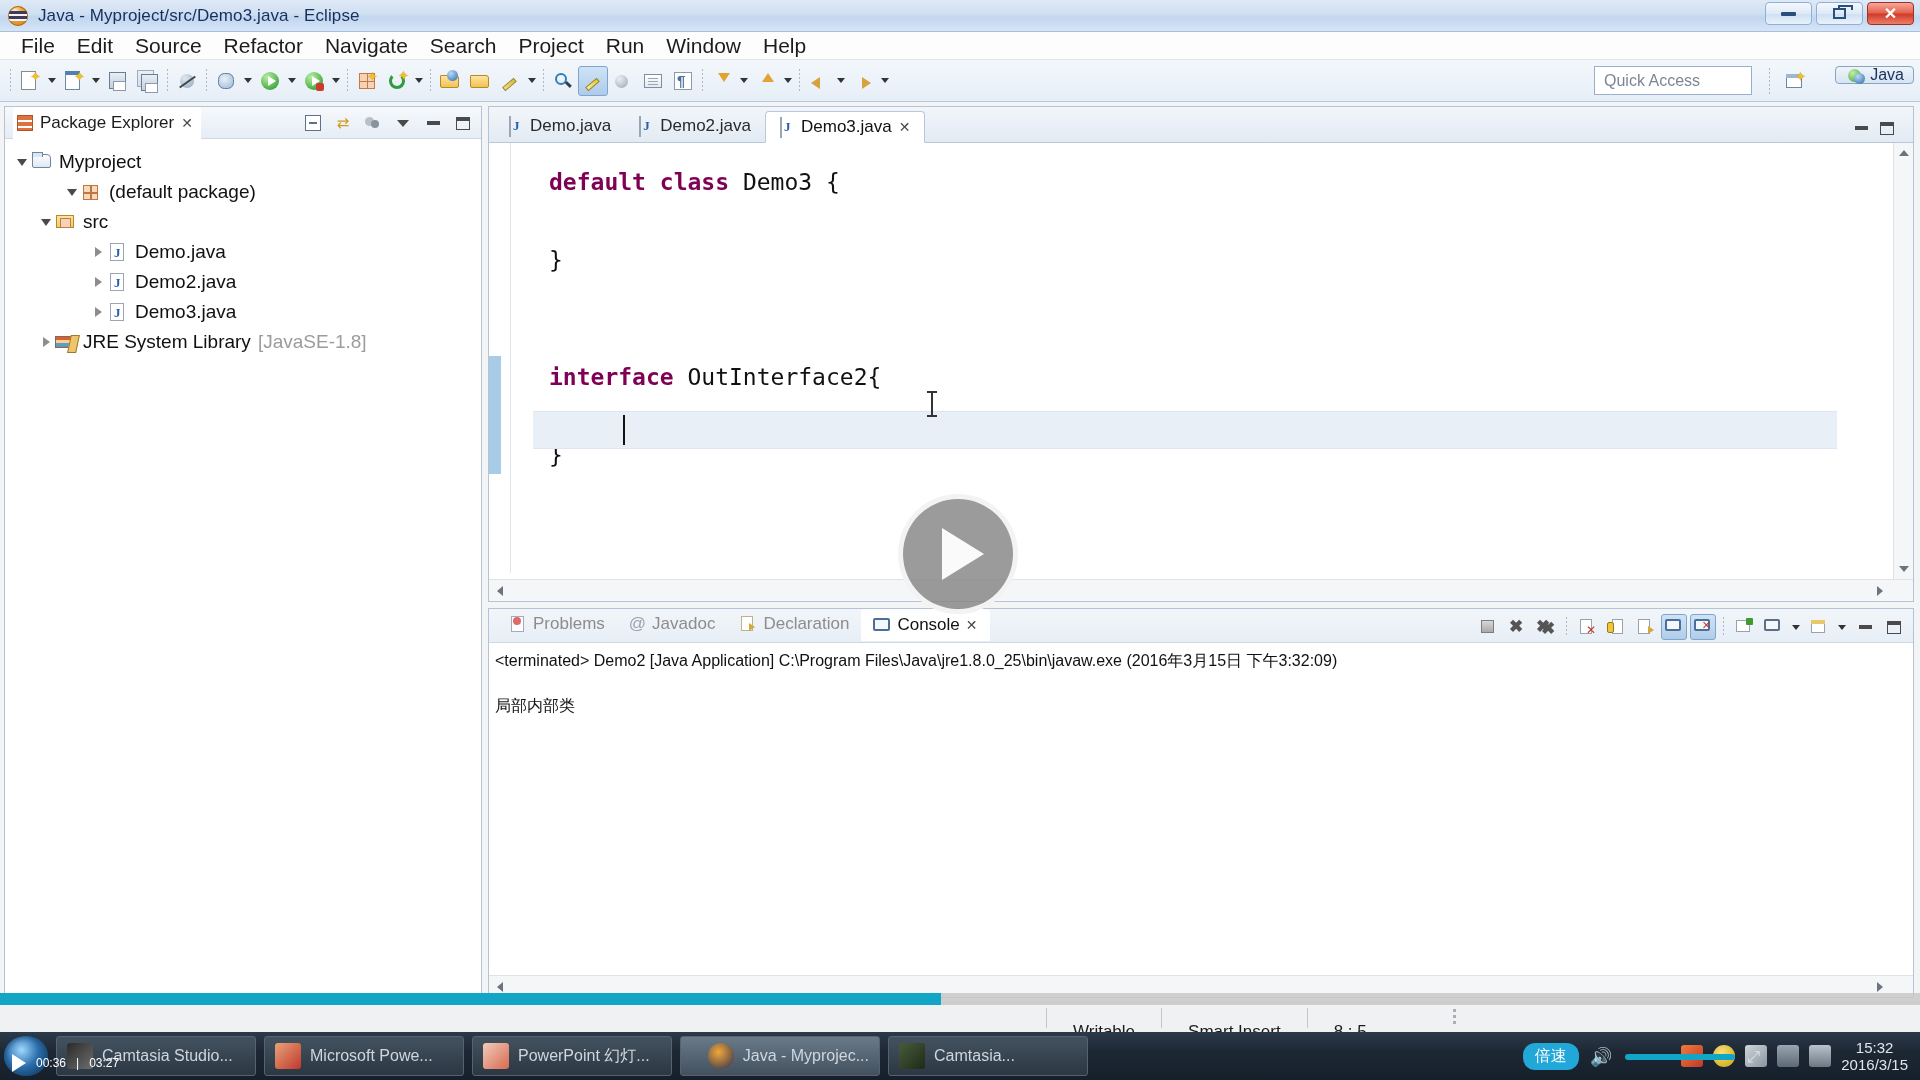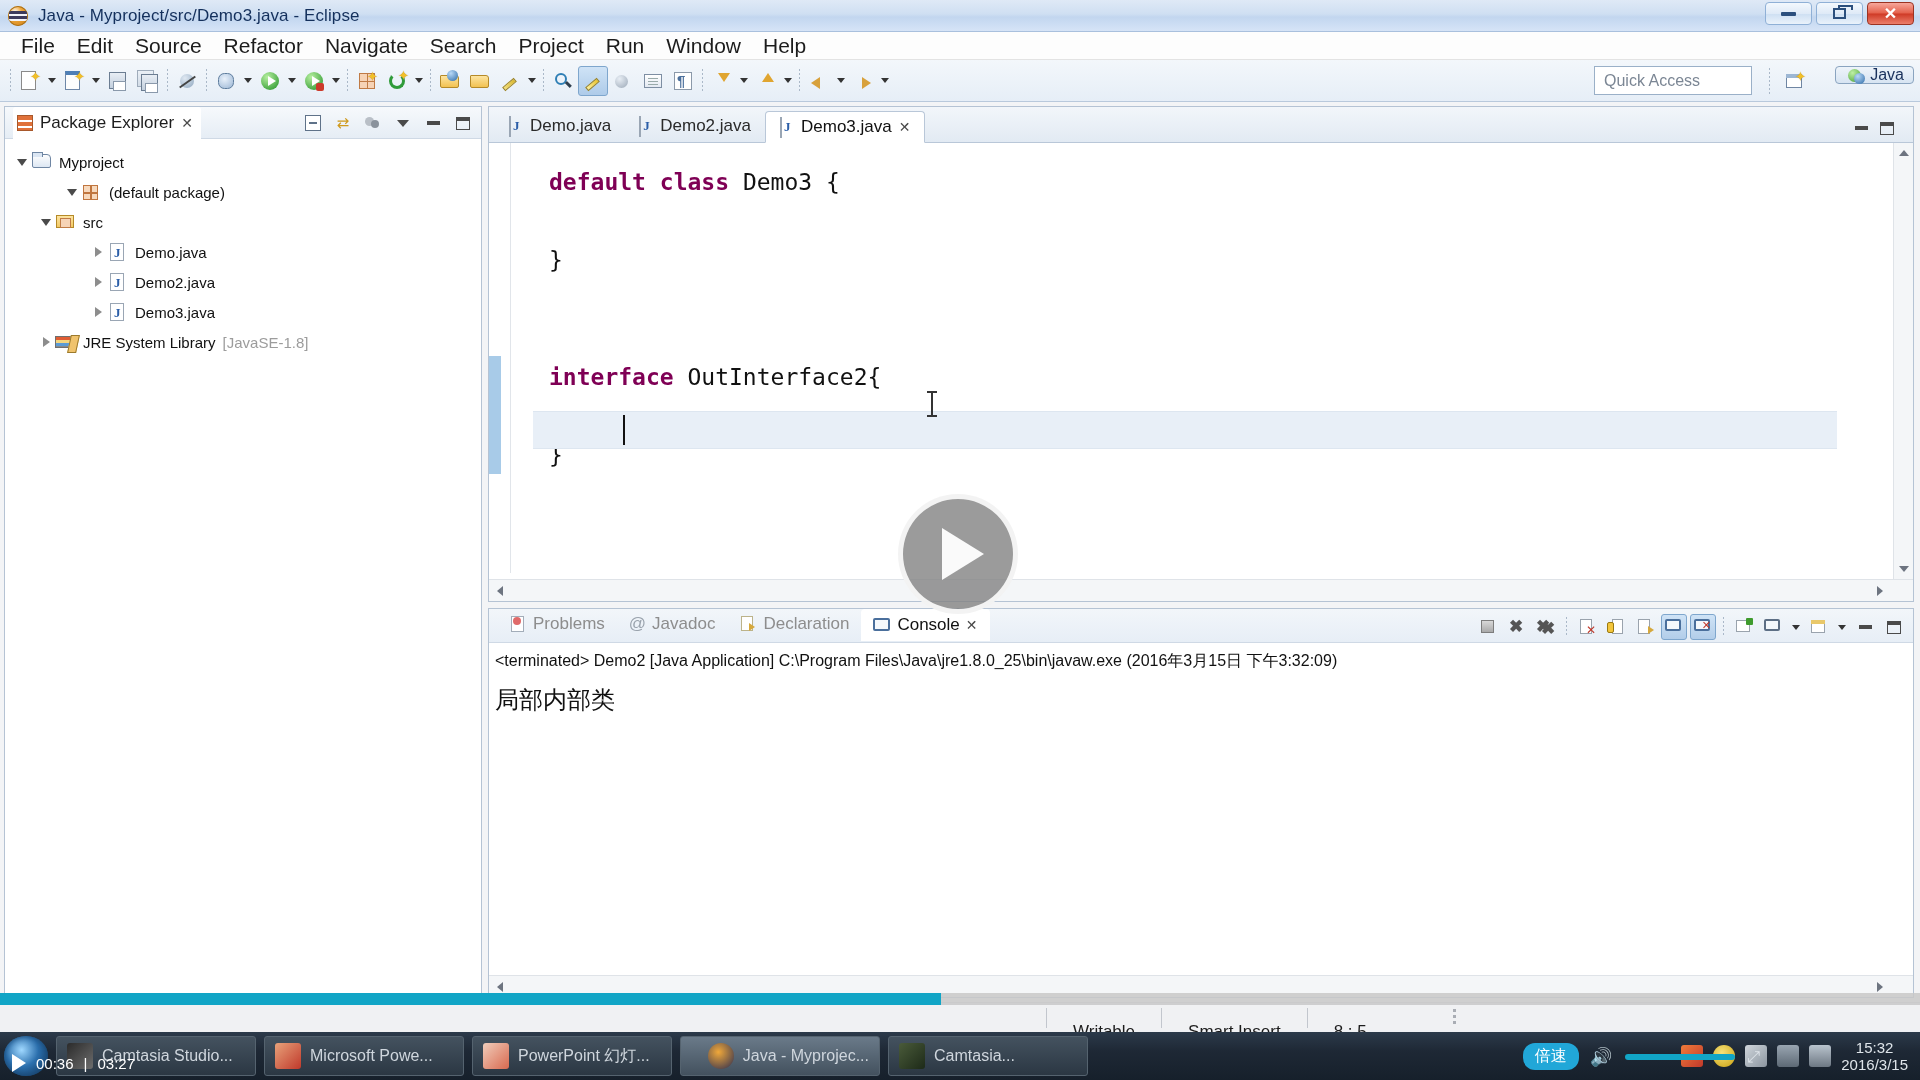"Myproject" .tnode { font-size: 15px -> 19px }
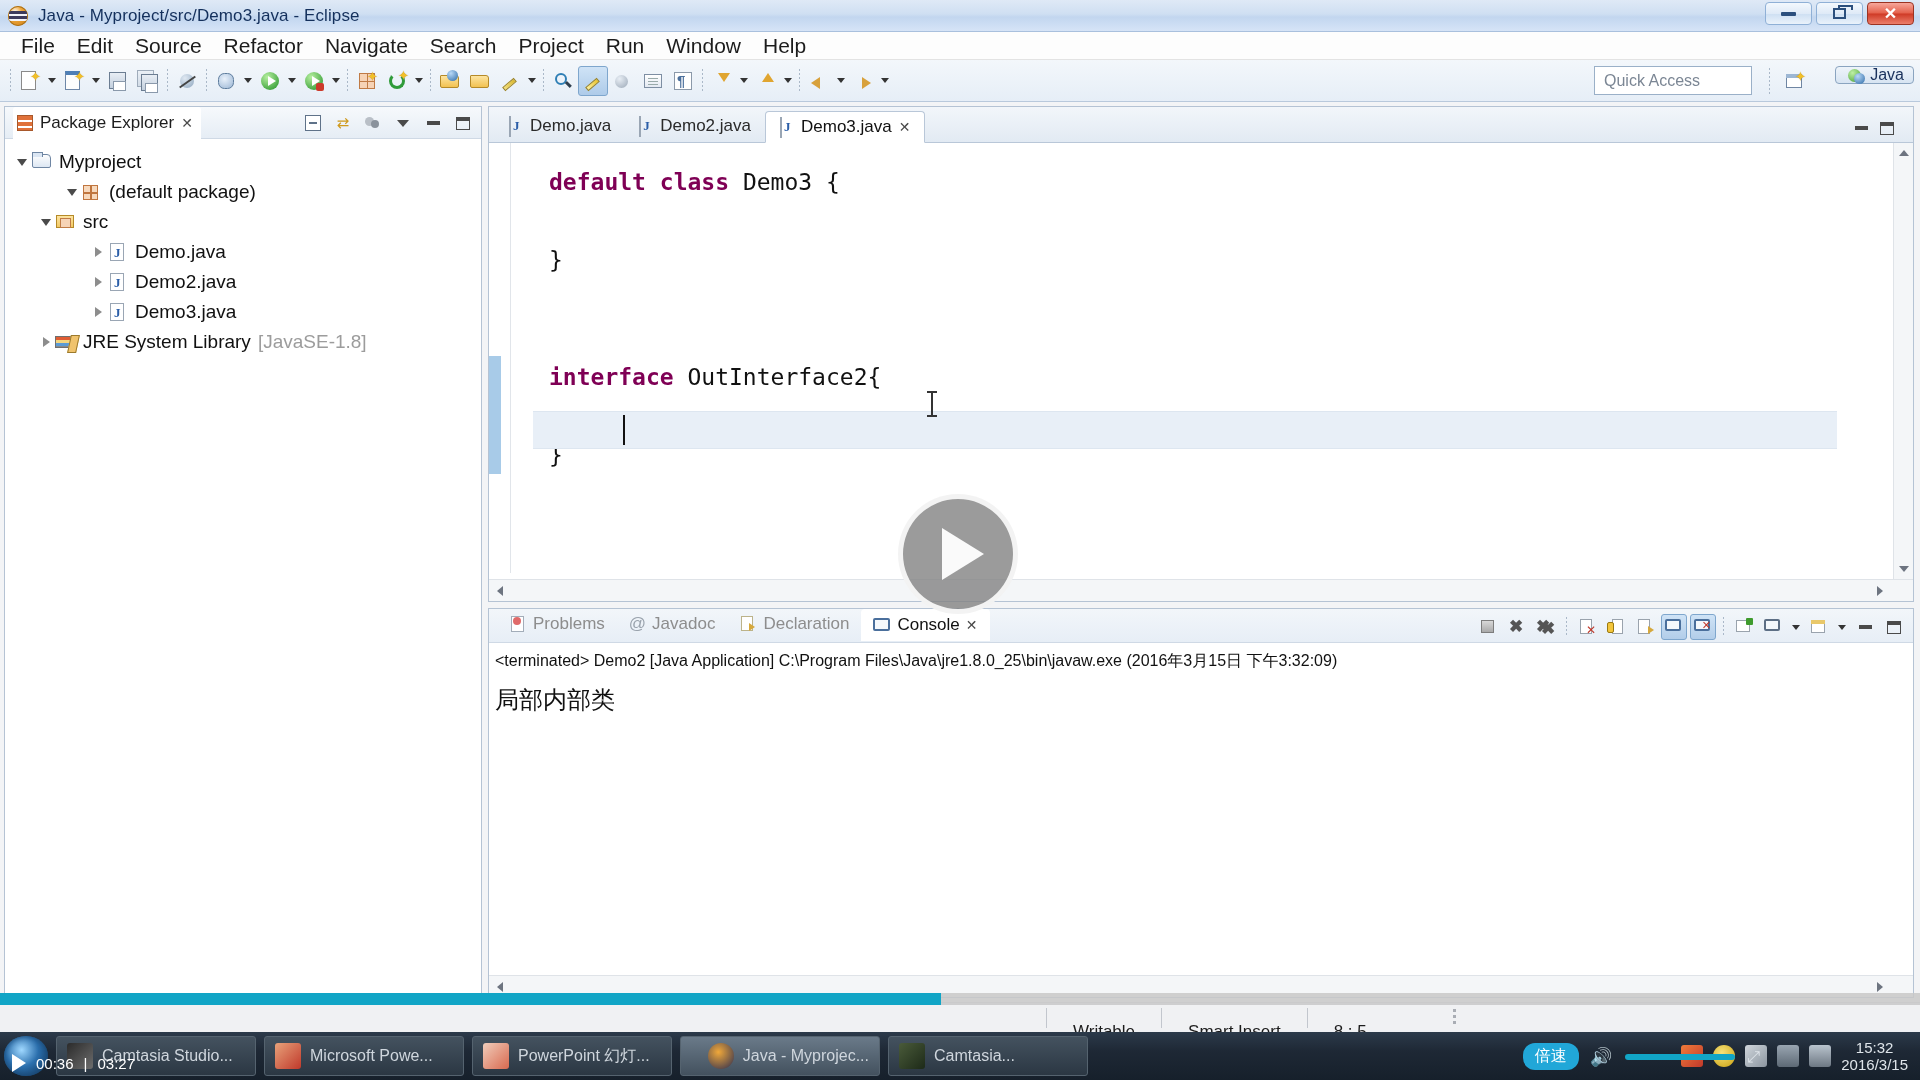"局部内部类" .cline2 { font-size: 24px -> 16px; margin-top: 12px -> 24px }
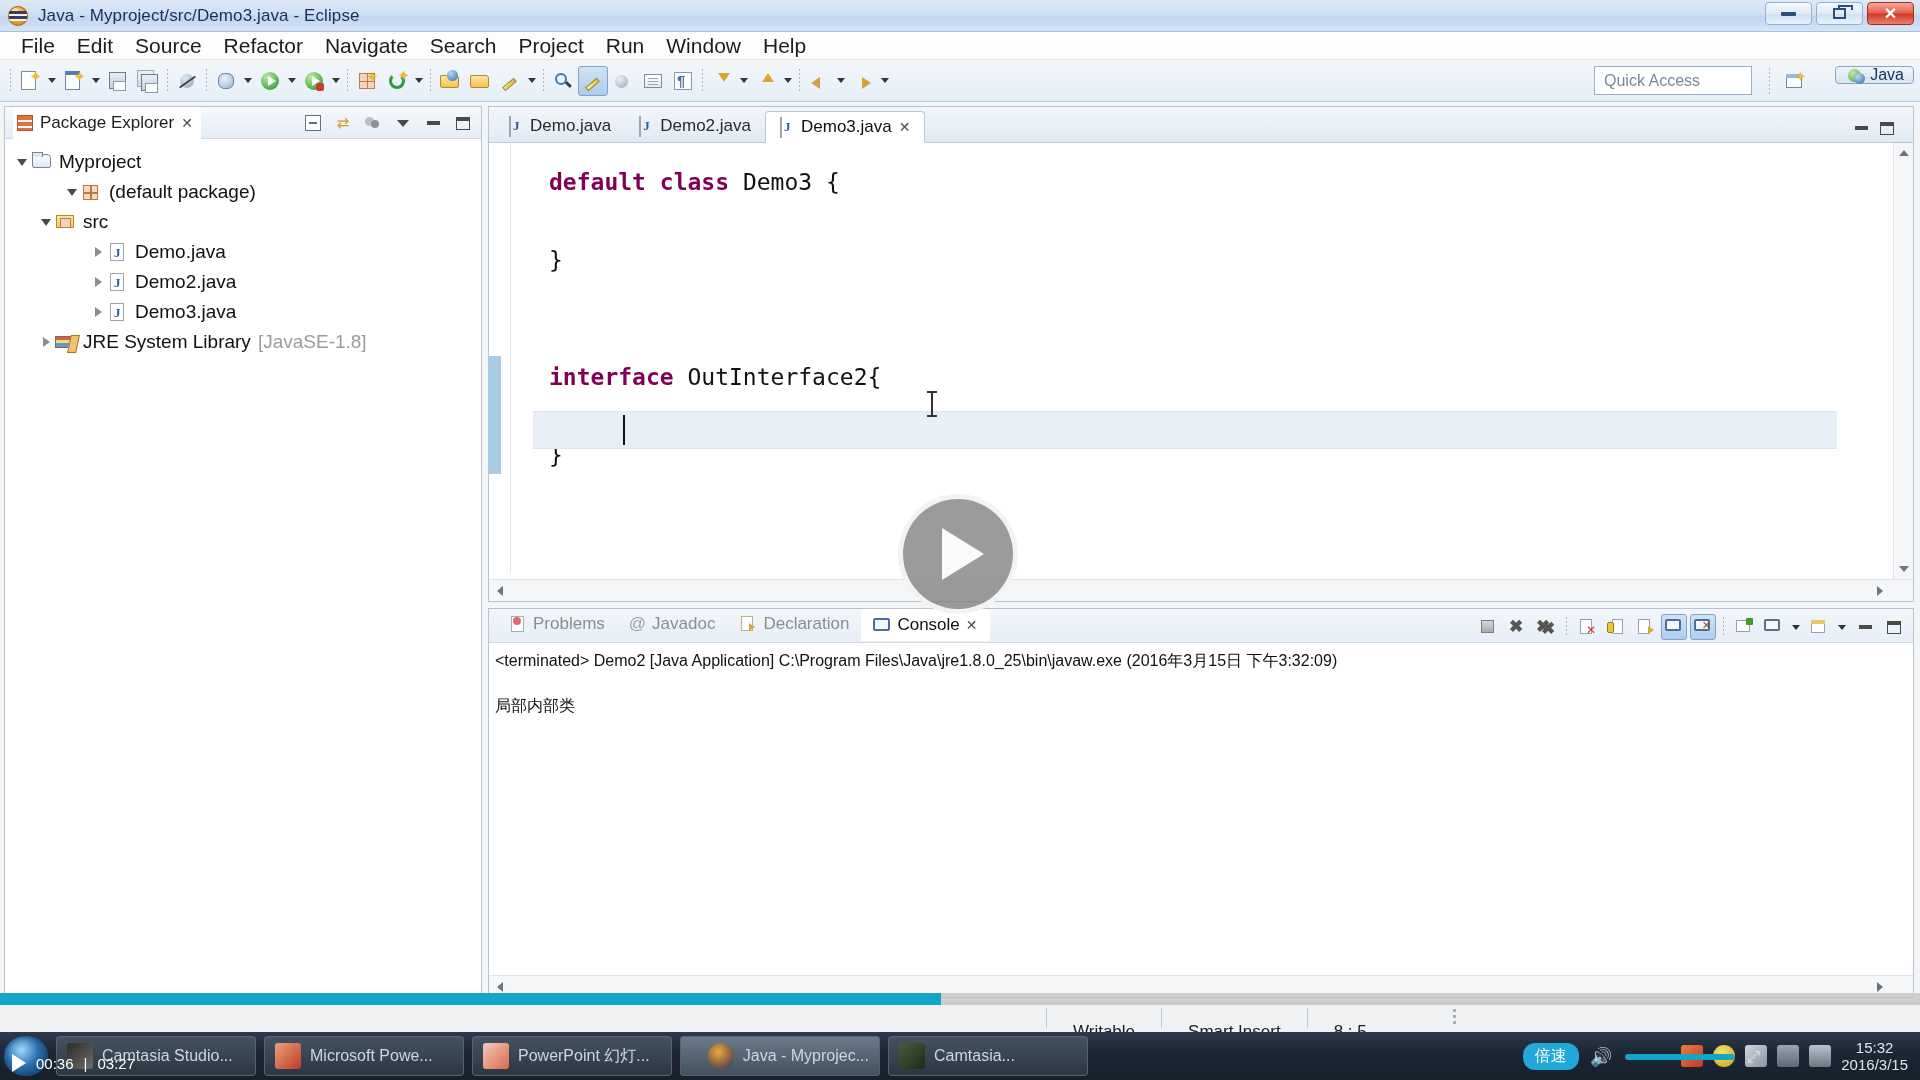"00:36" .vid-ctl { font-size: 15px -> 12px }
